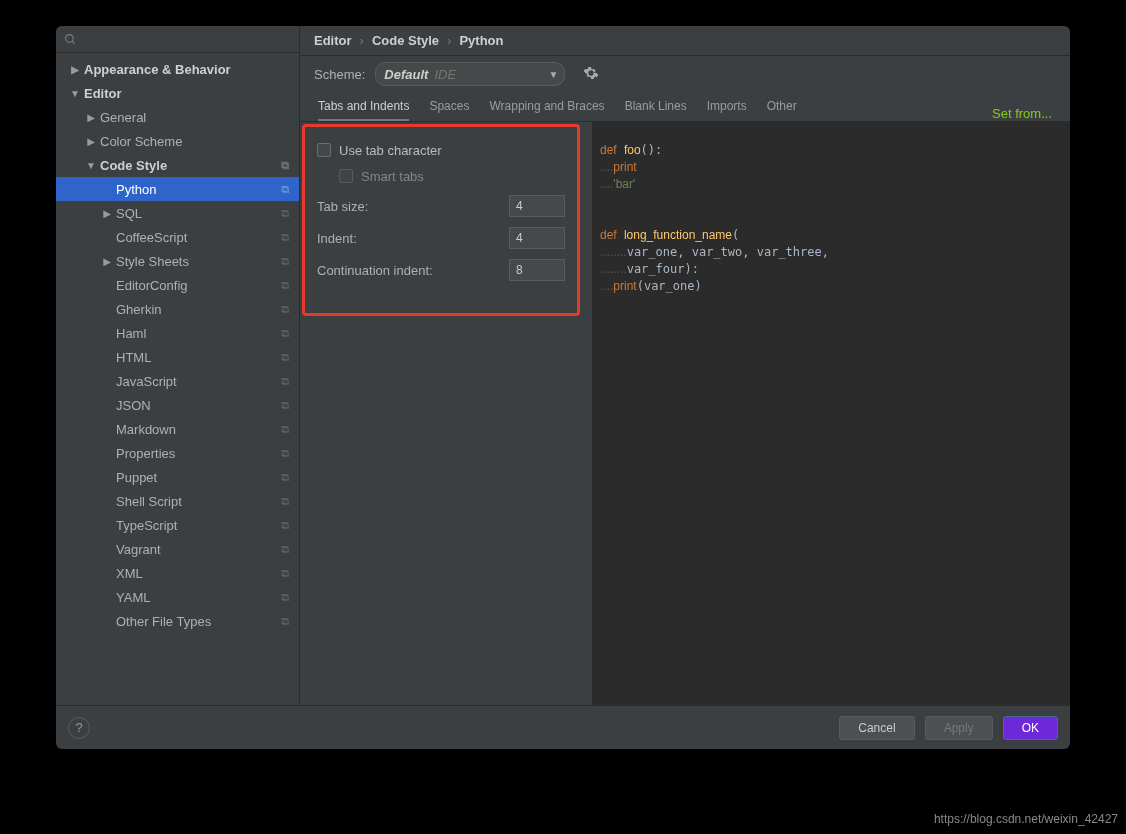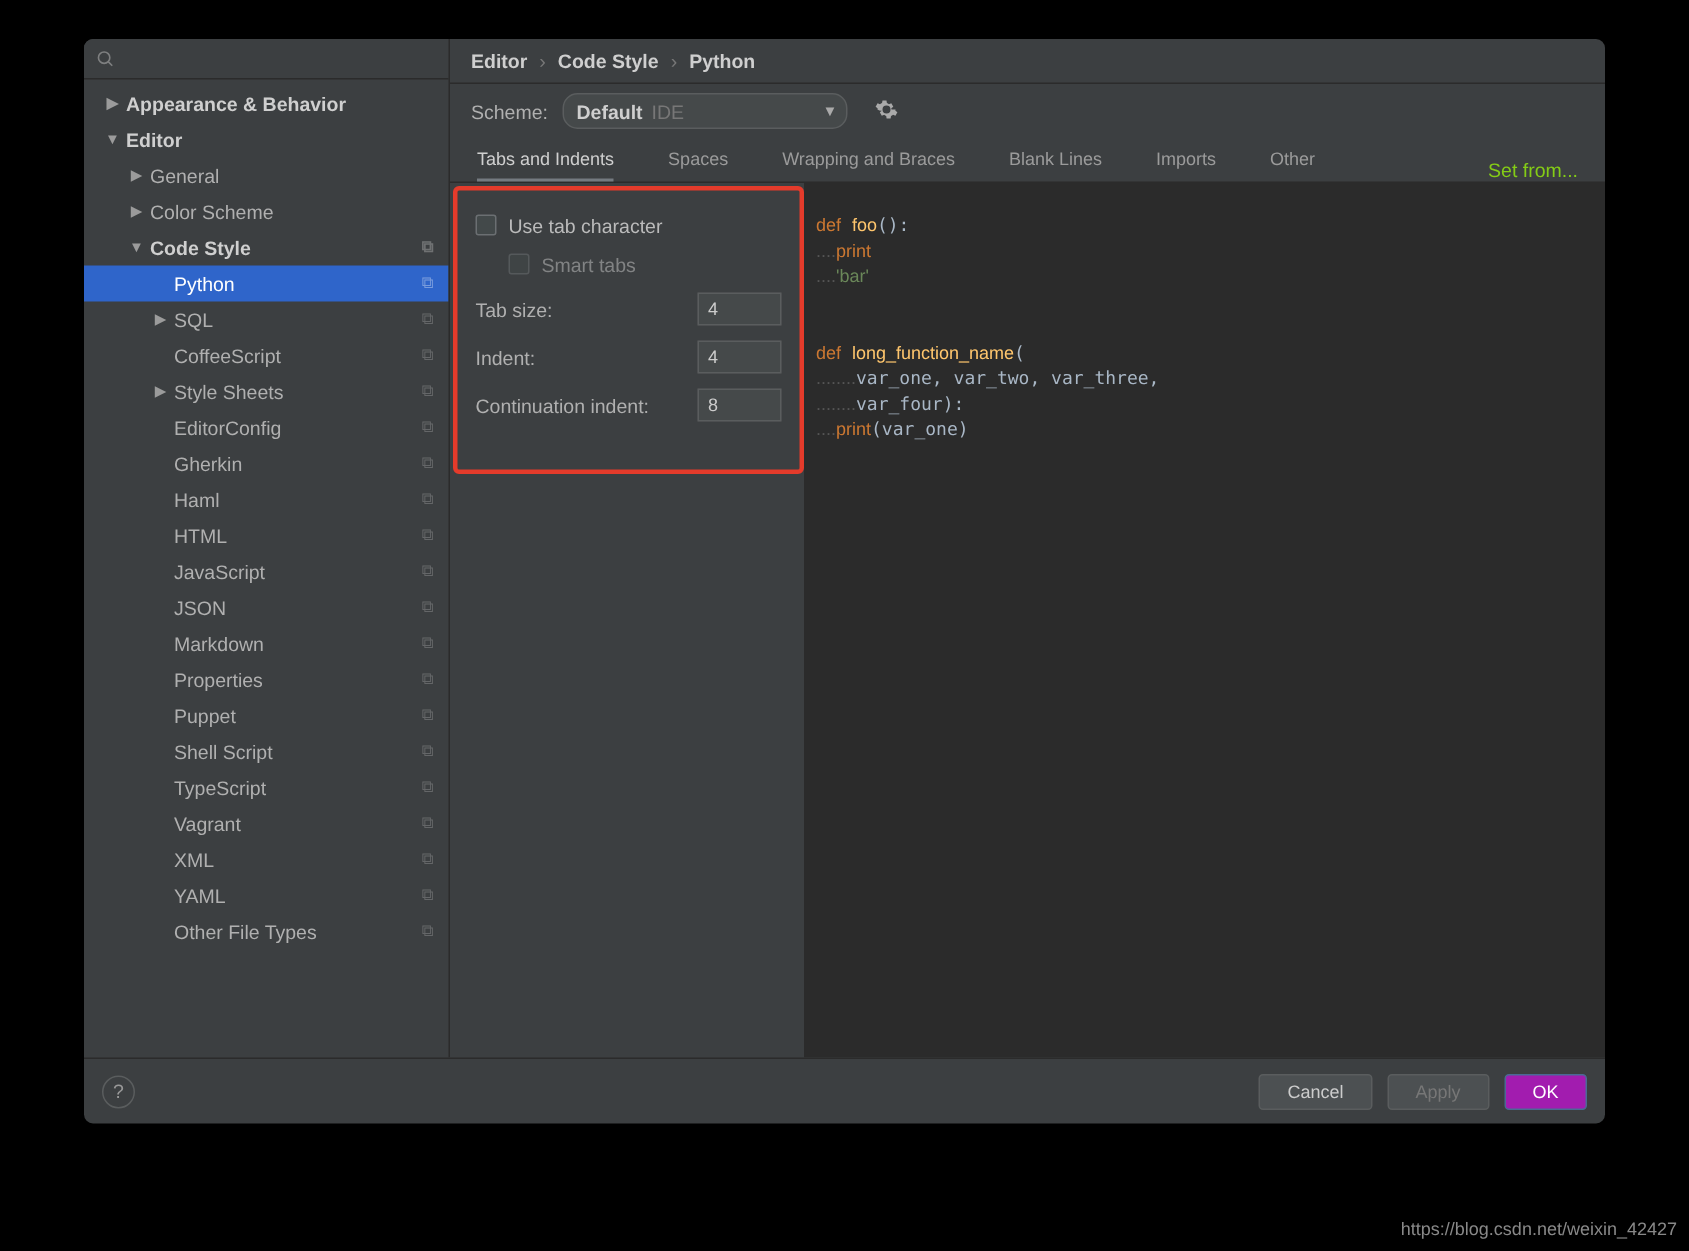"Default" .scheme-select { font-style: none -> italic }
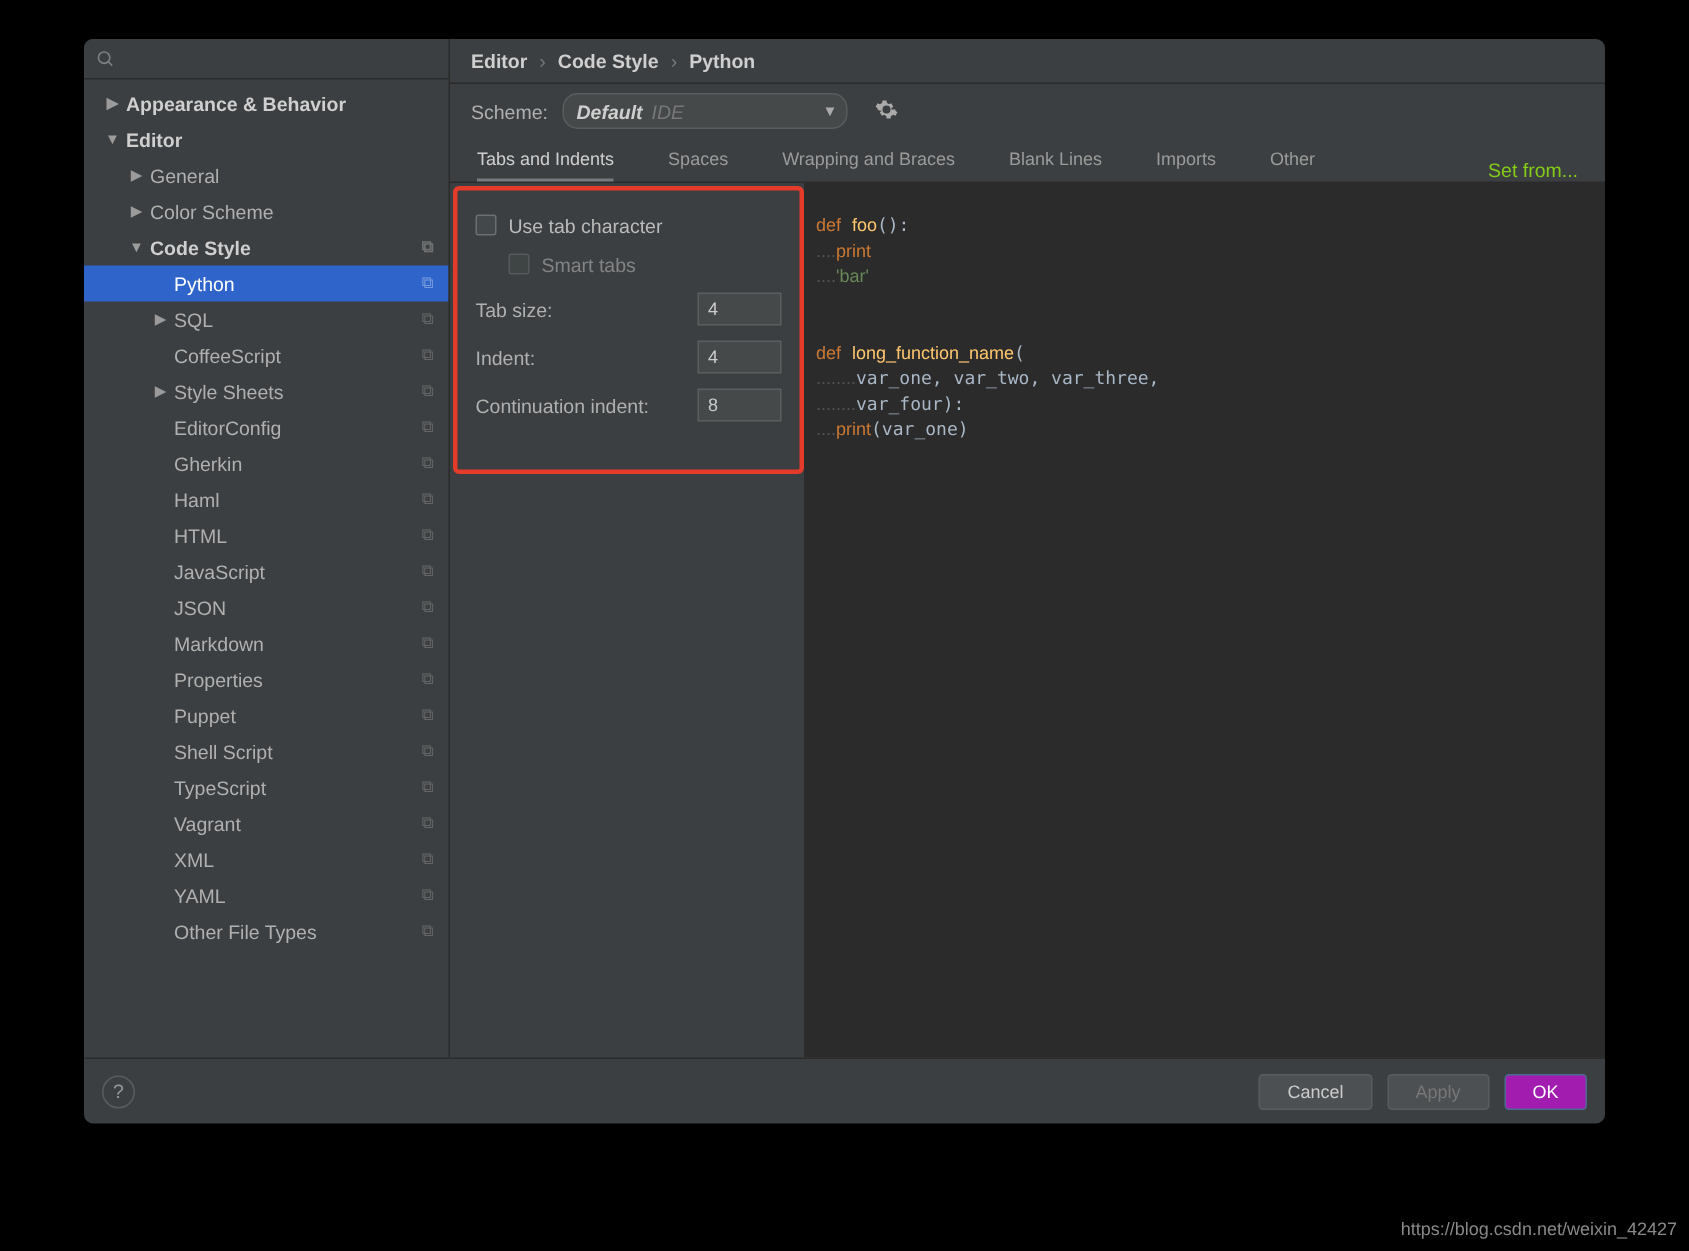"Tabs and Indents" .tabs { gap: 36px -> 20px }
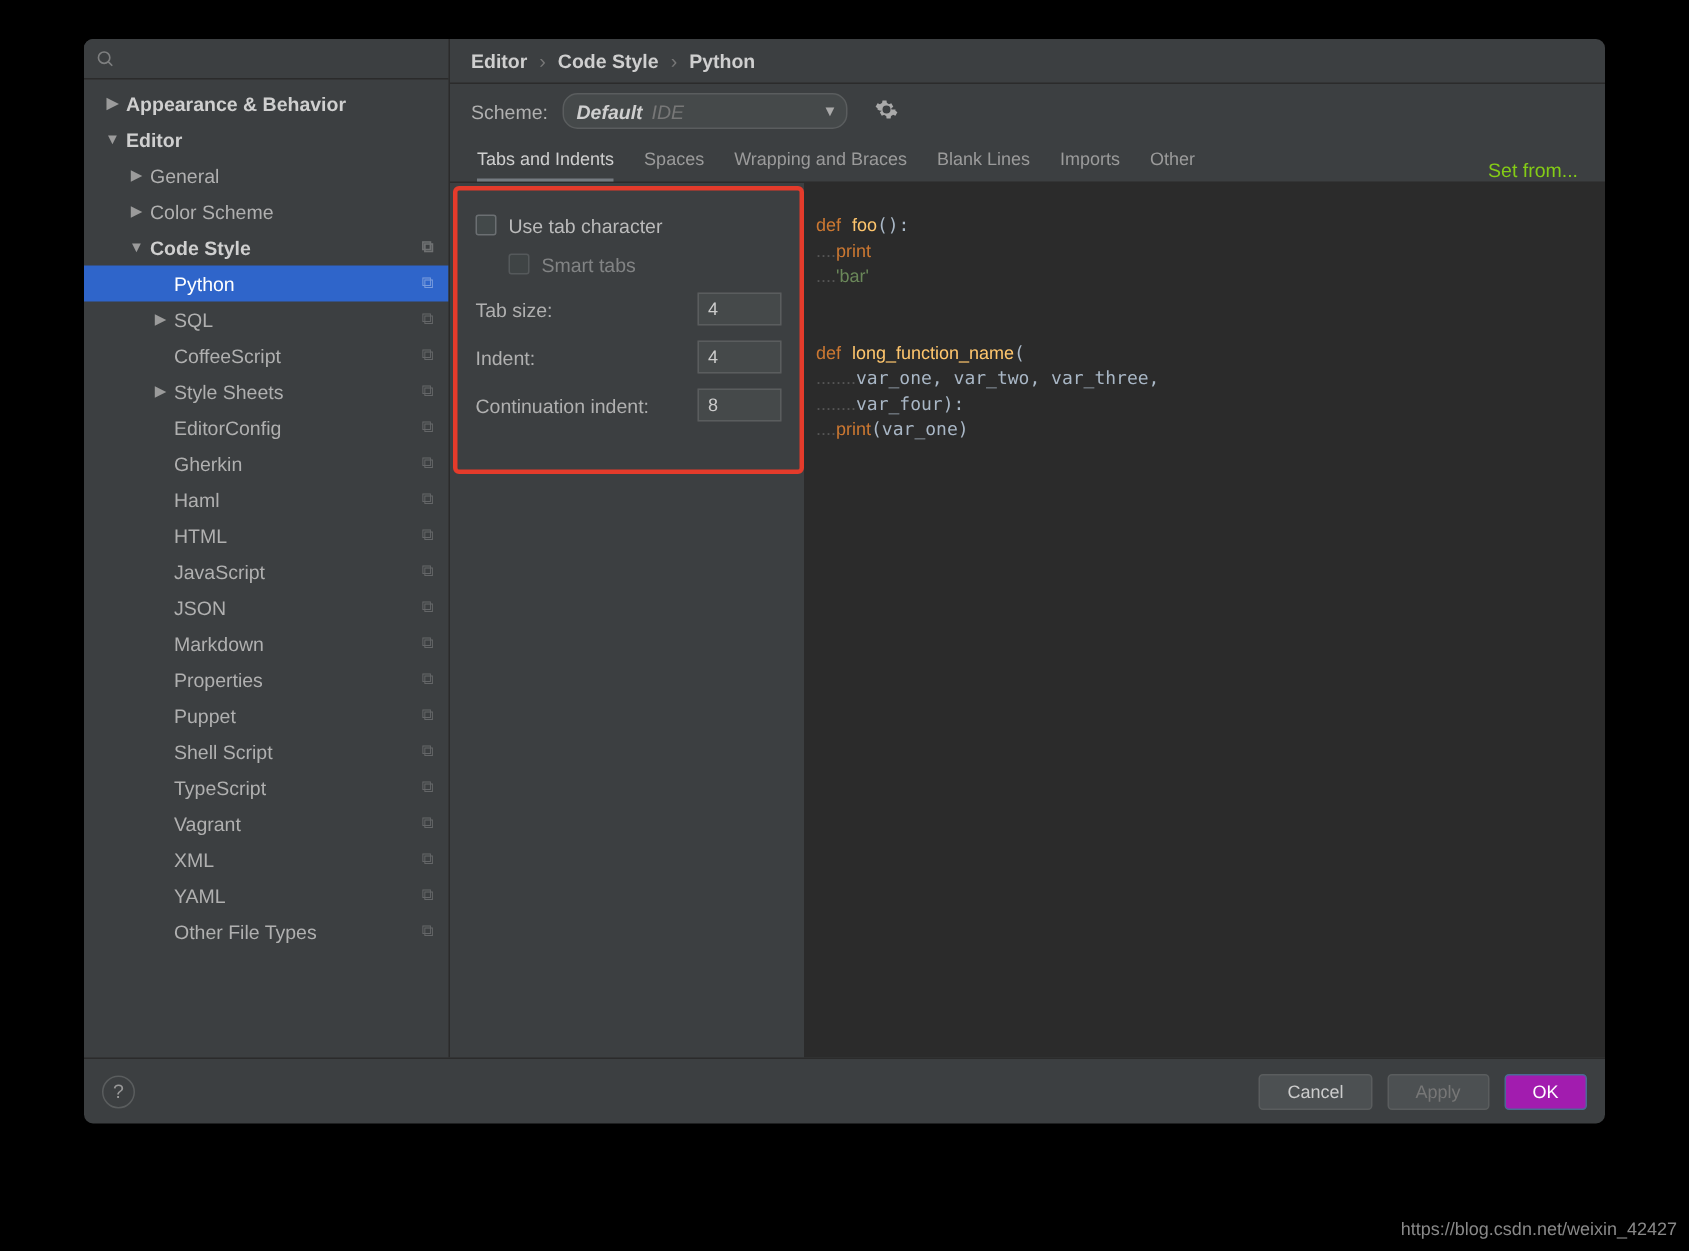"Use tab character" .settings { margin: 2px 0 0 2px -> 2px 12px 0 2px; width: 234px -> 278px }
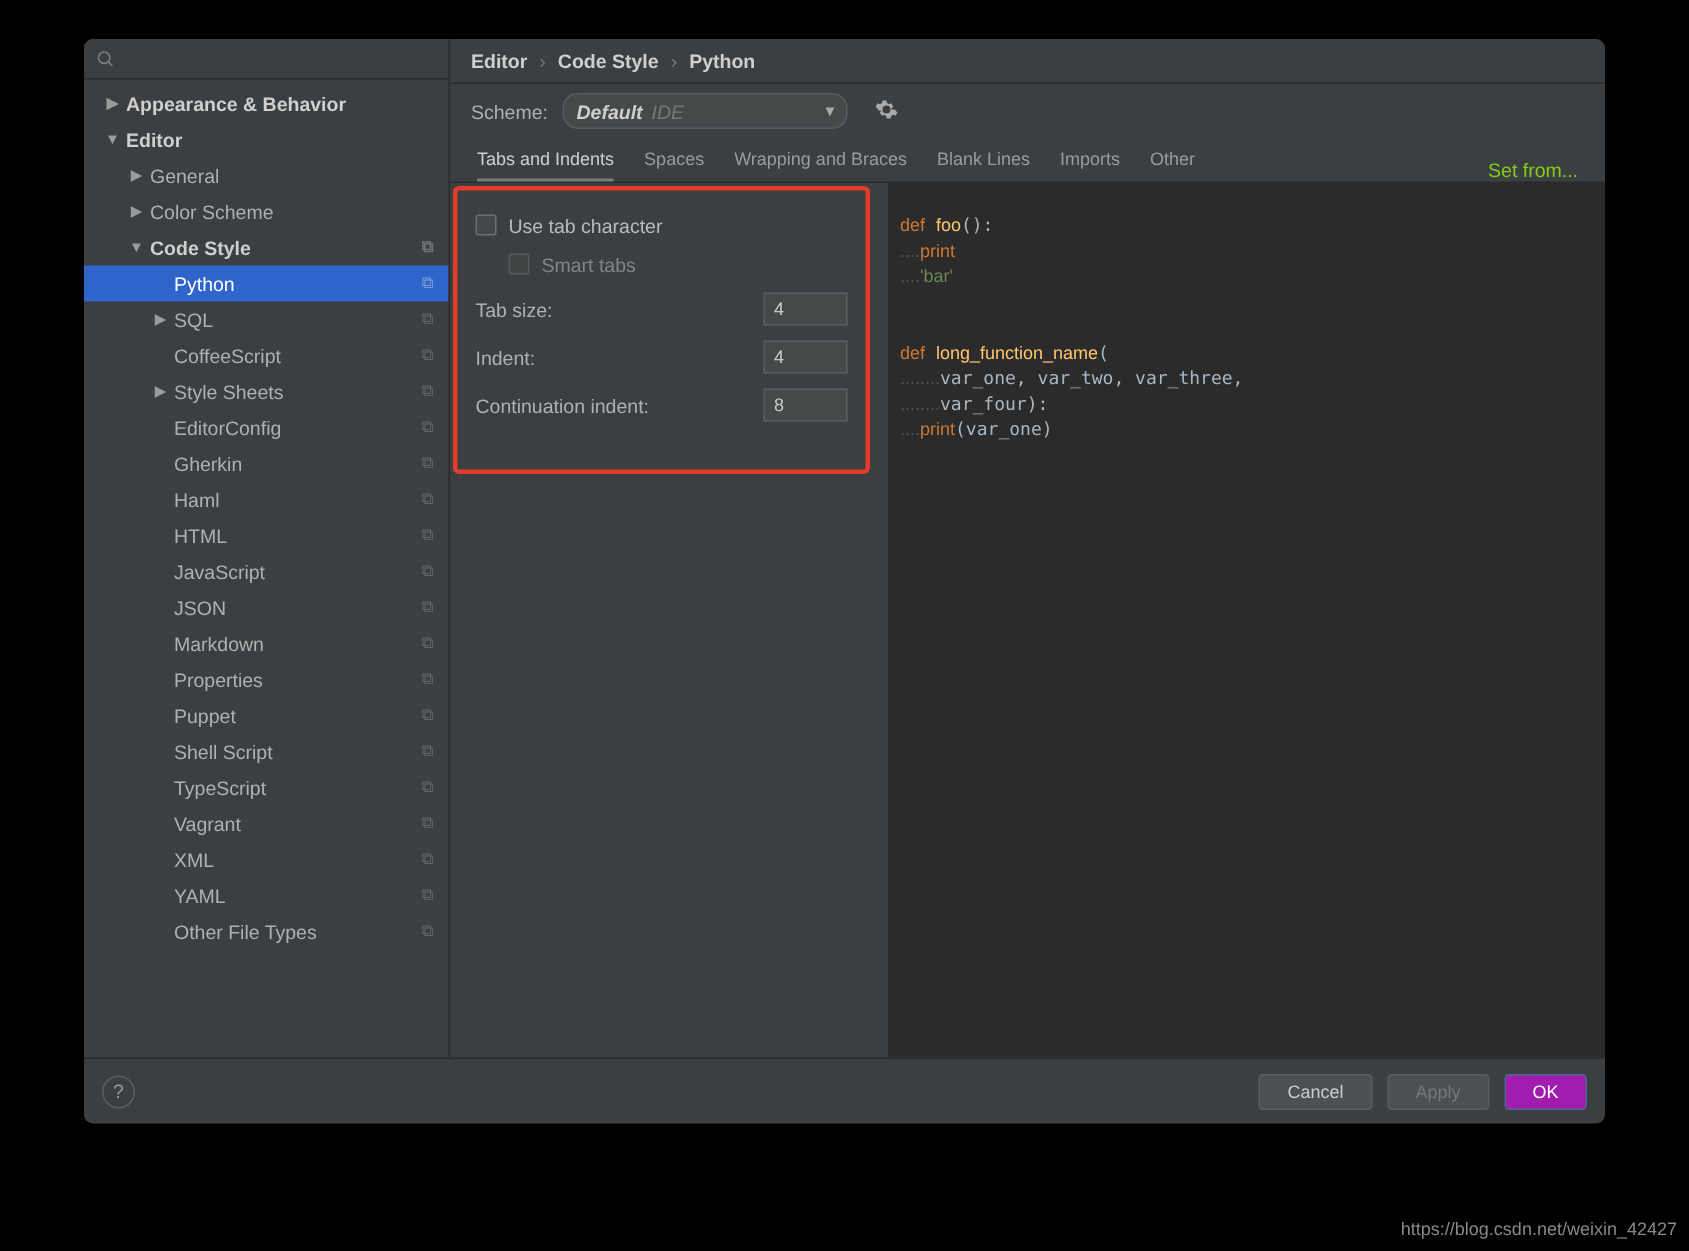"OK" .btn.primary { background: #a21caf -> #6d28d9 }
